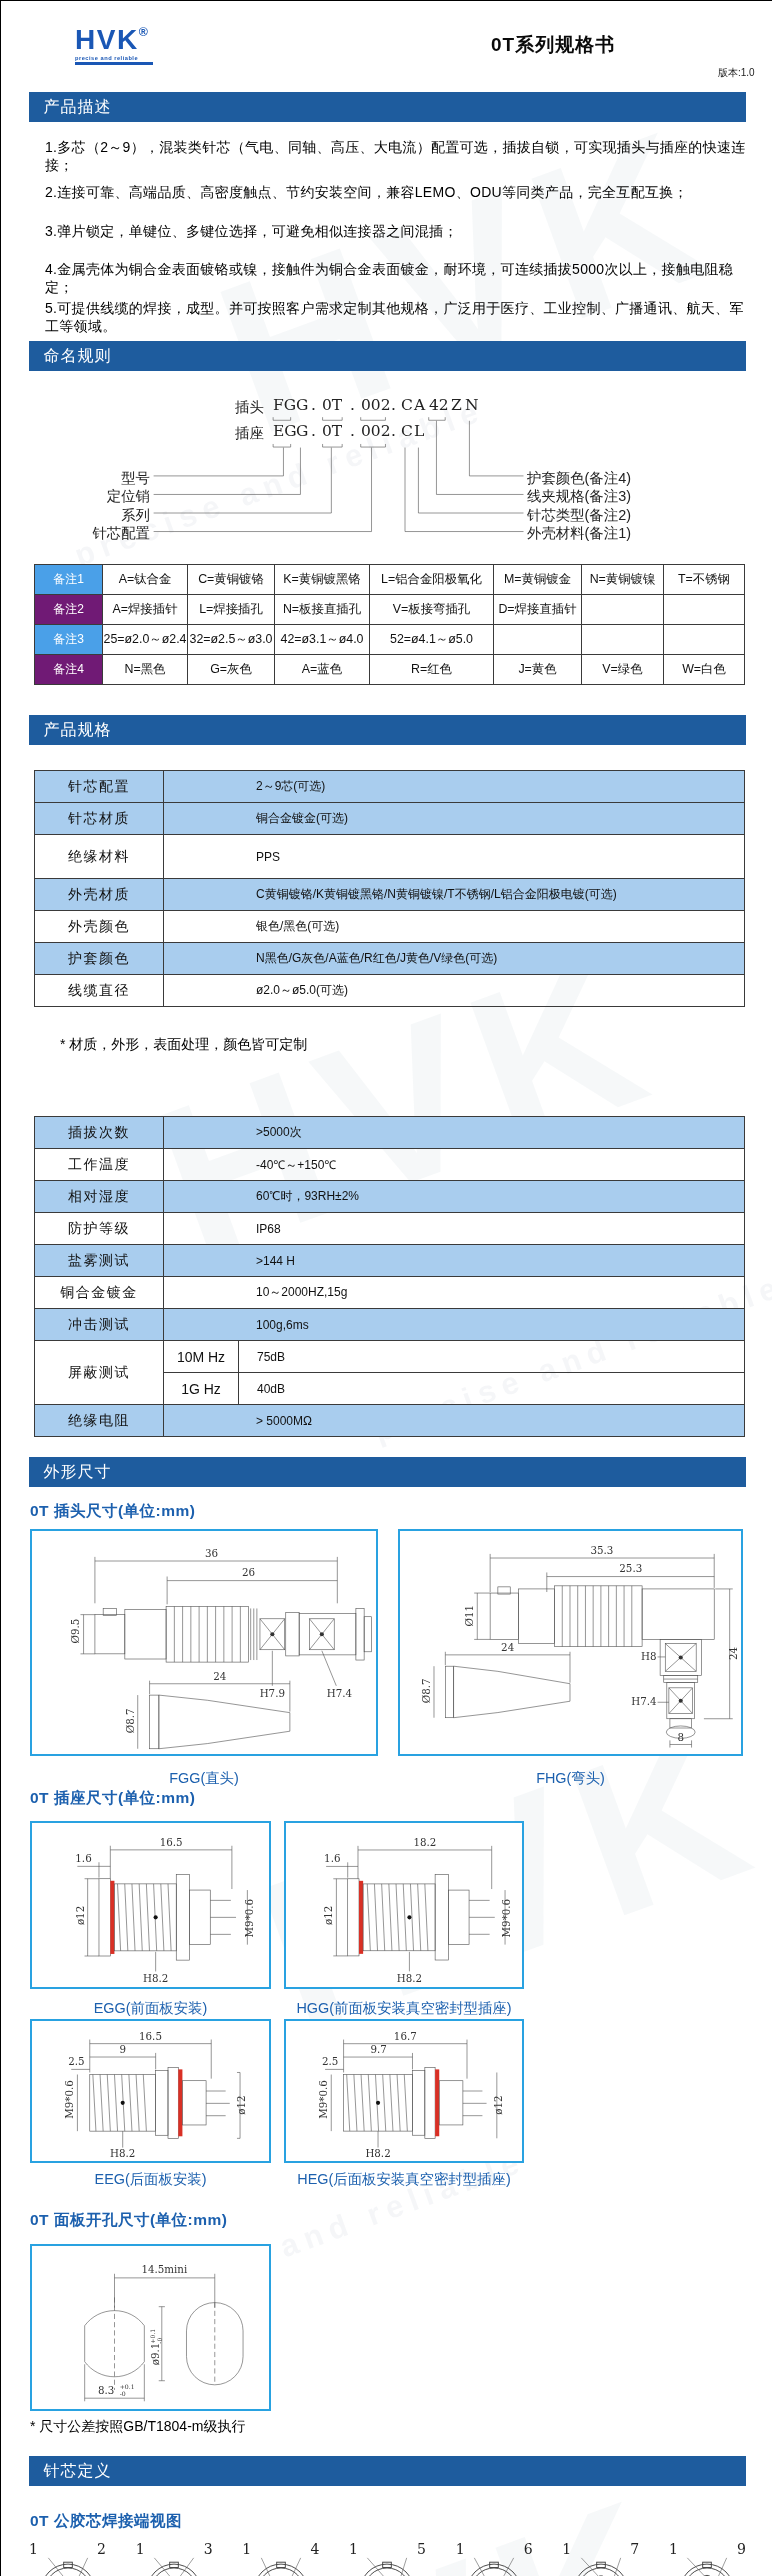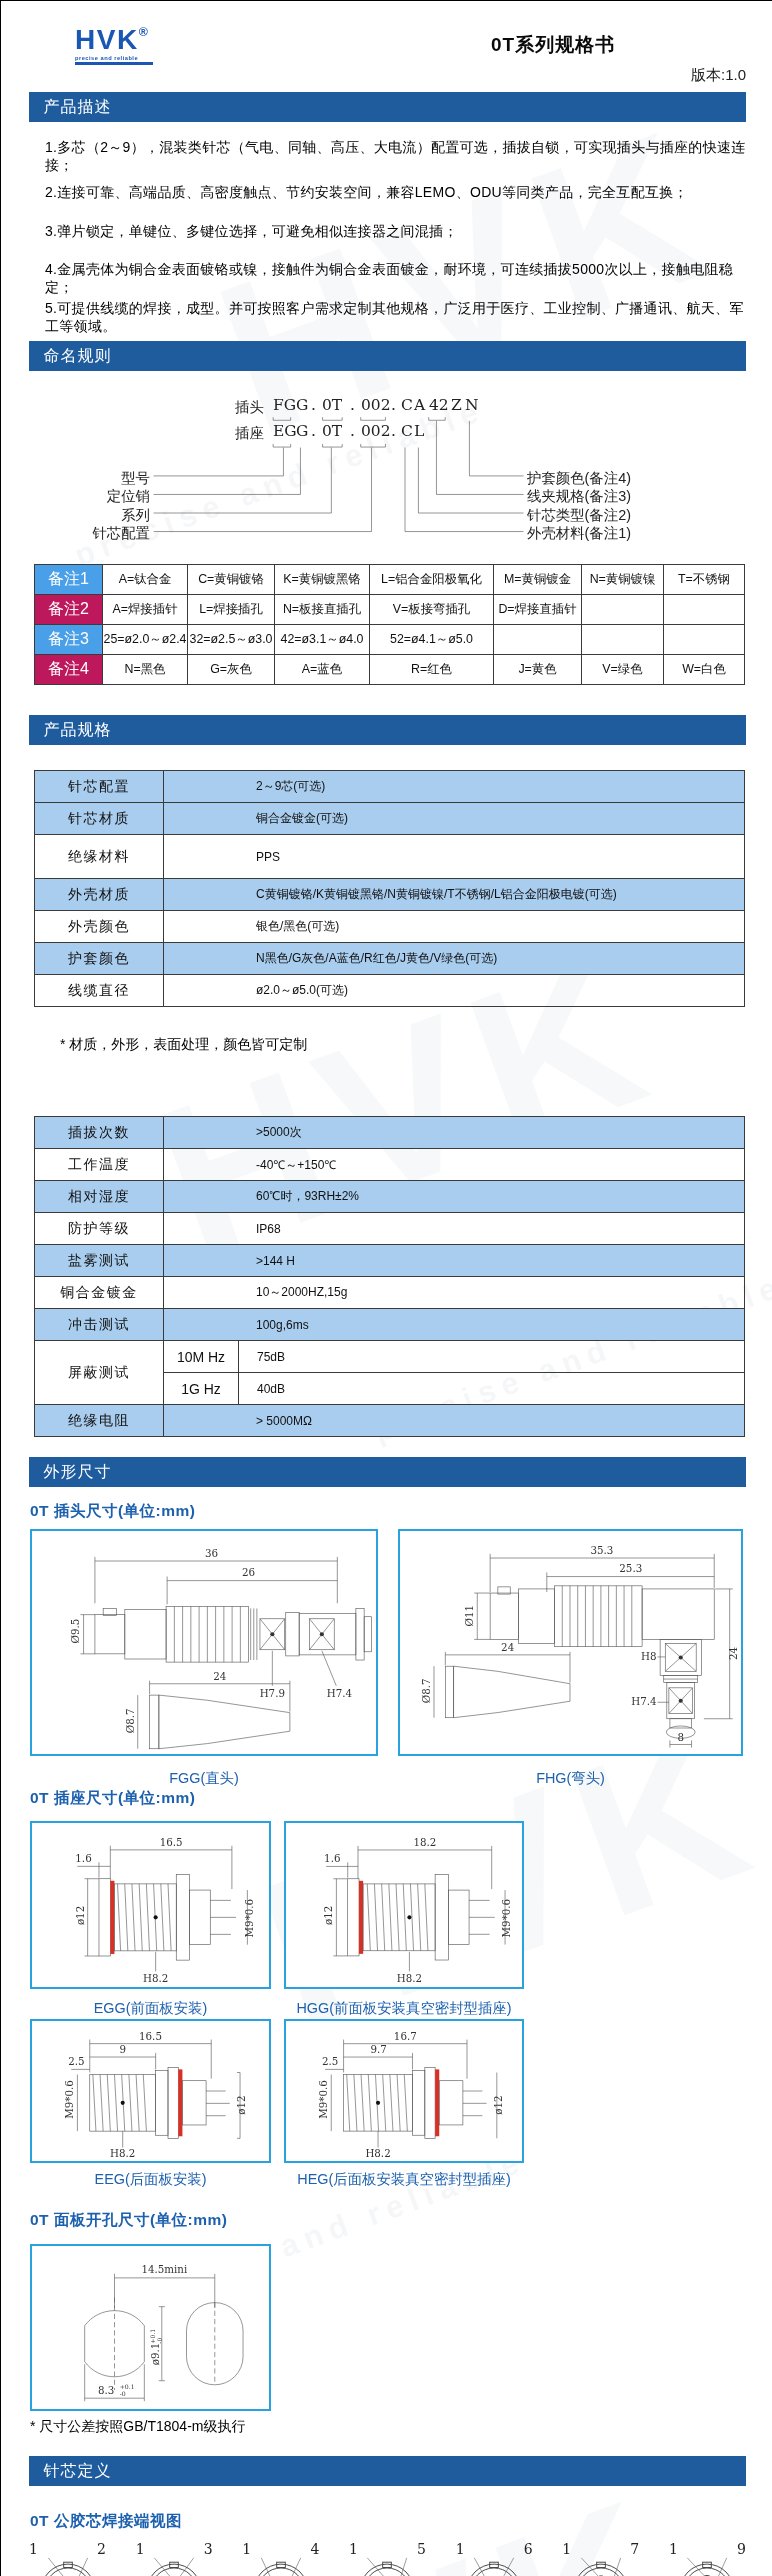"版本:1.0" .version { font-size: 15px -> 10px; margin-left: none -> 27px }
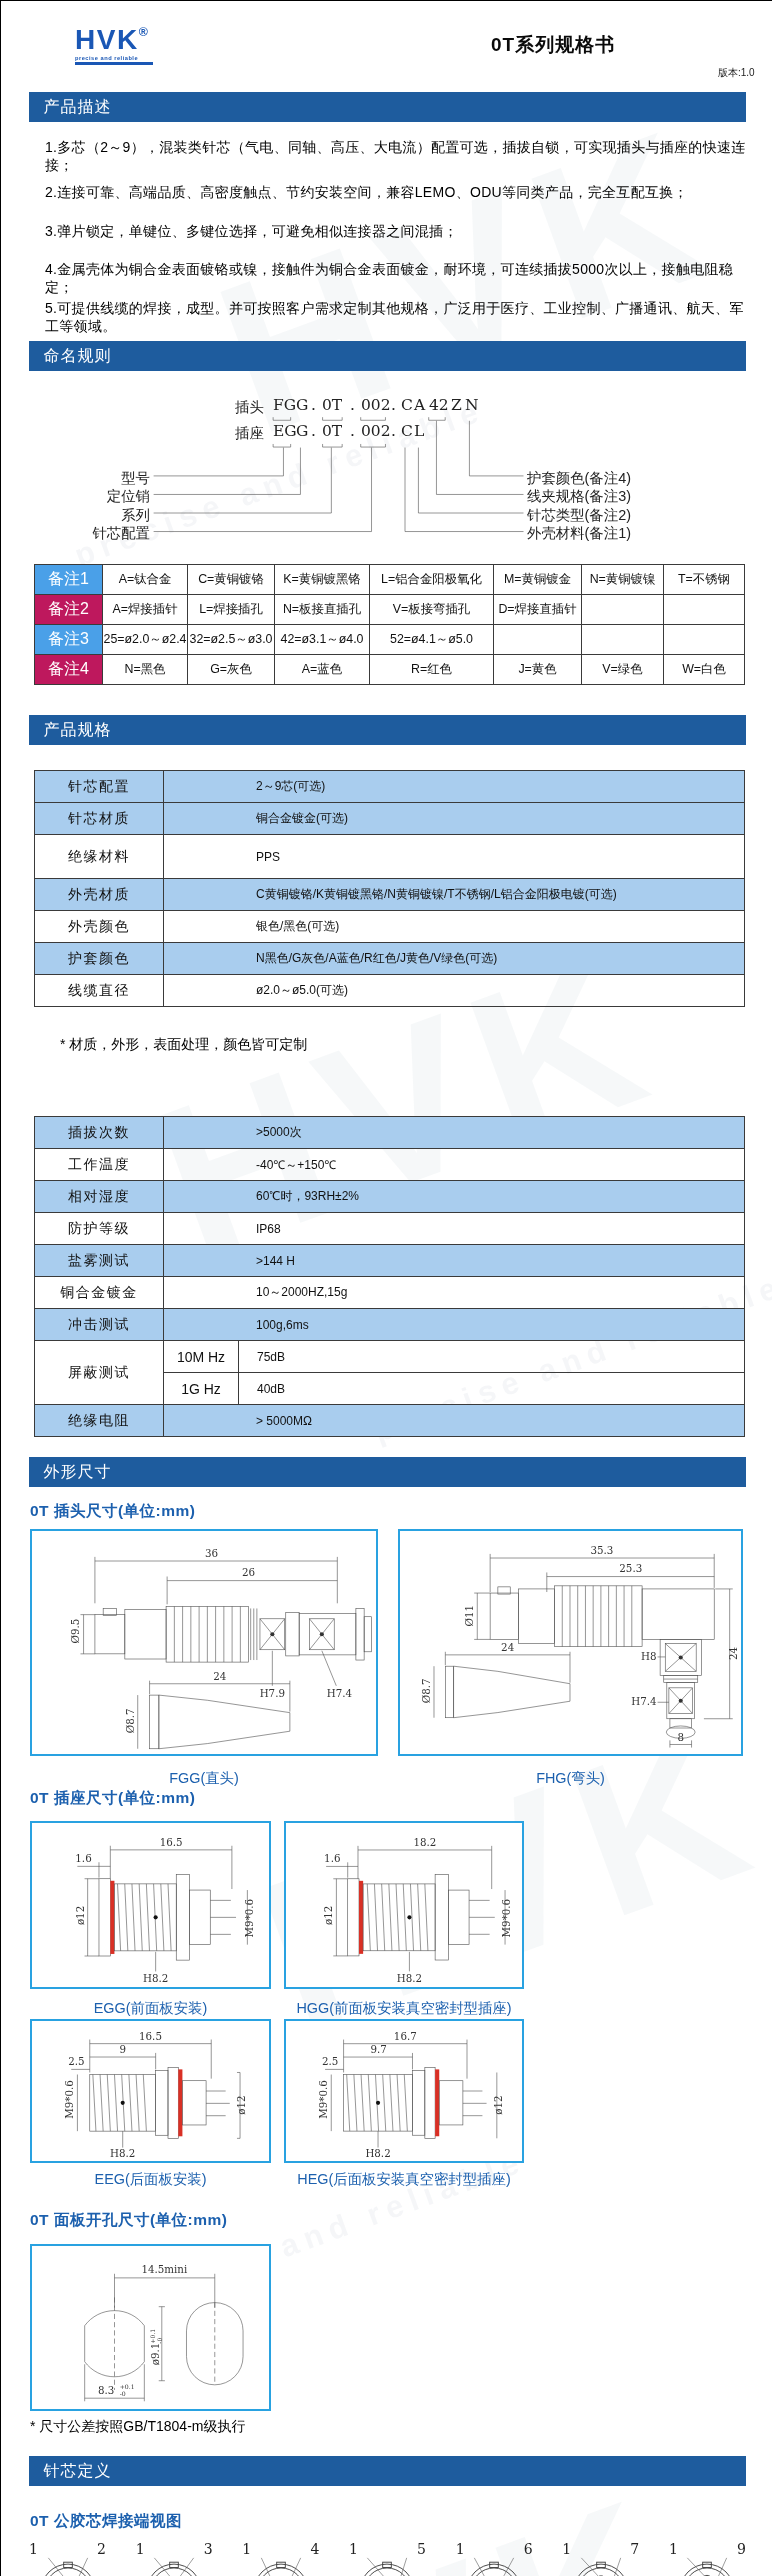"备注1" .remlab { font-size: 16px -> 12px }
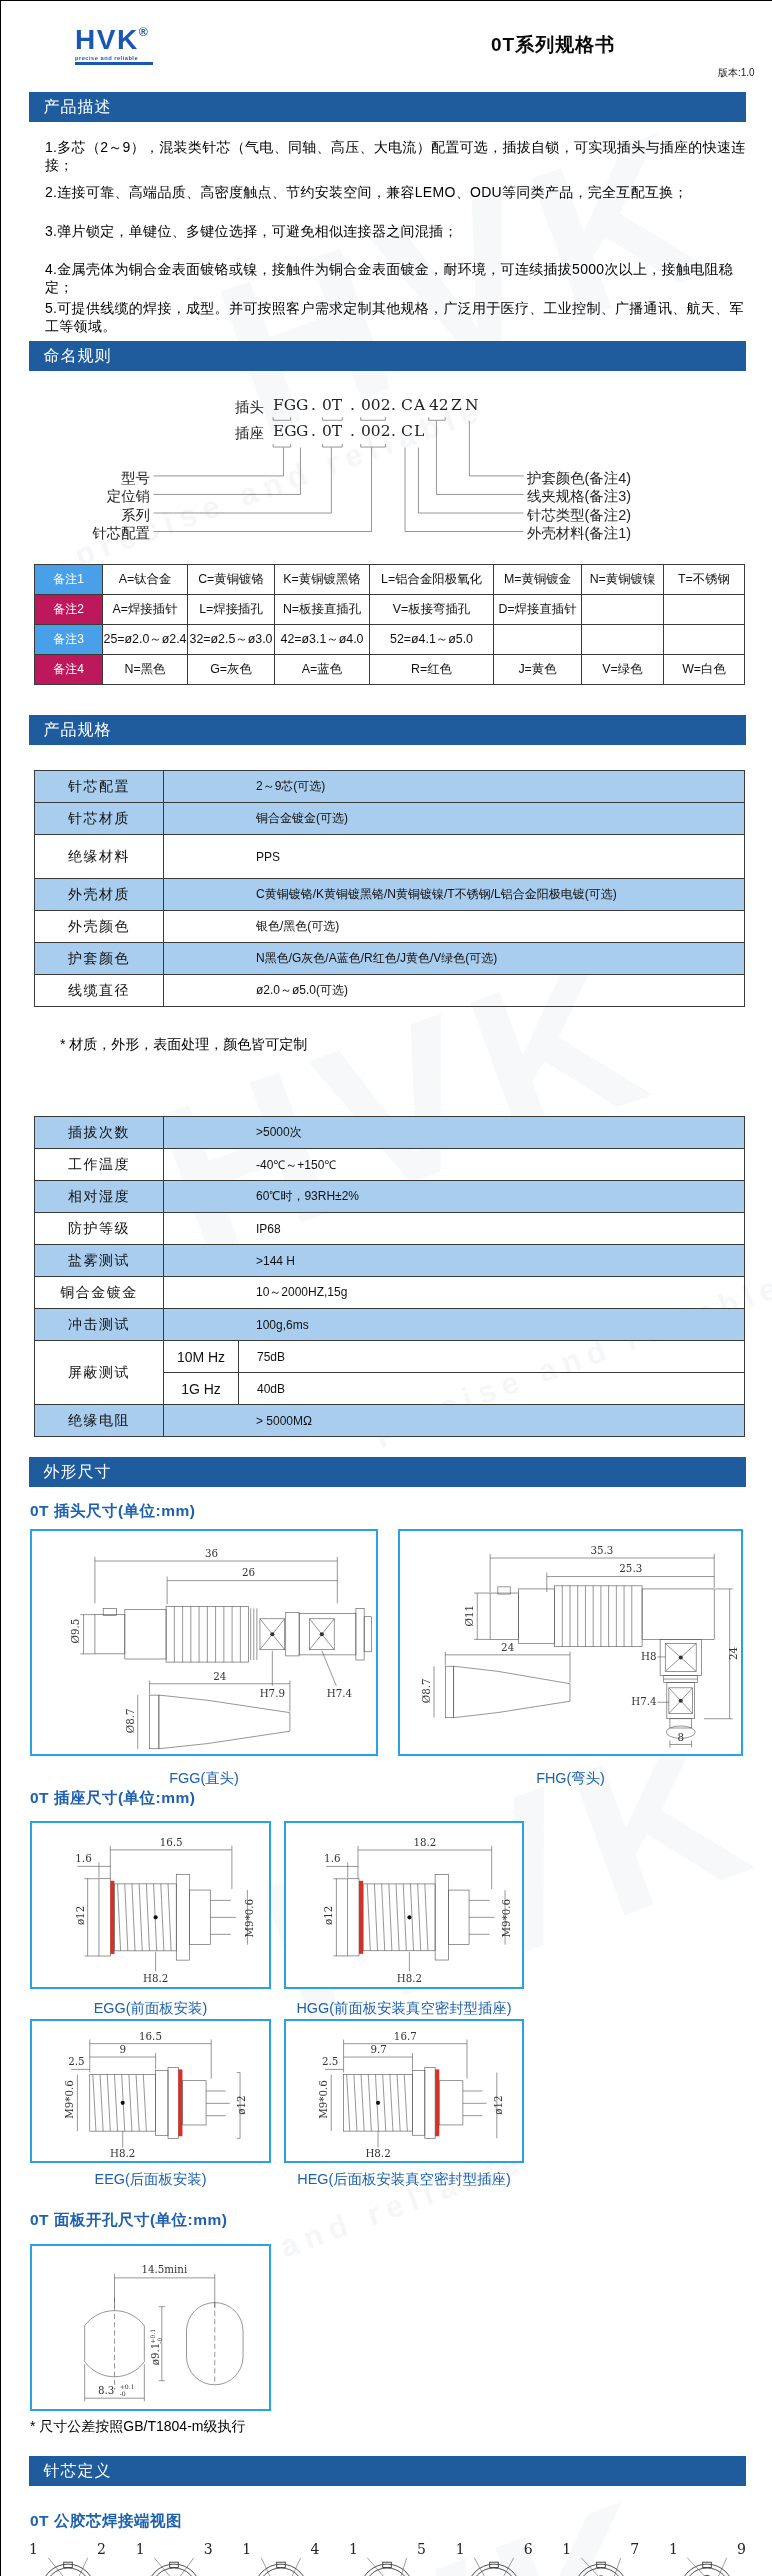"备注2" .rem-dark { background: #be185d -> #701a75 }
